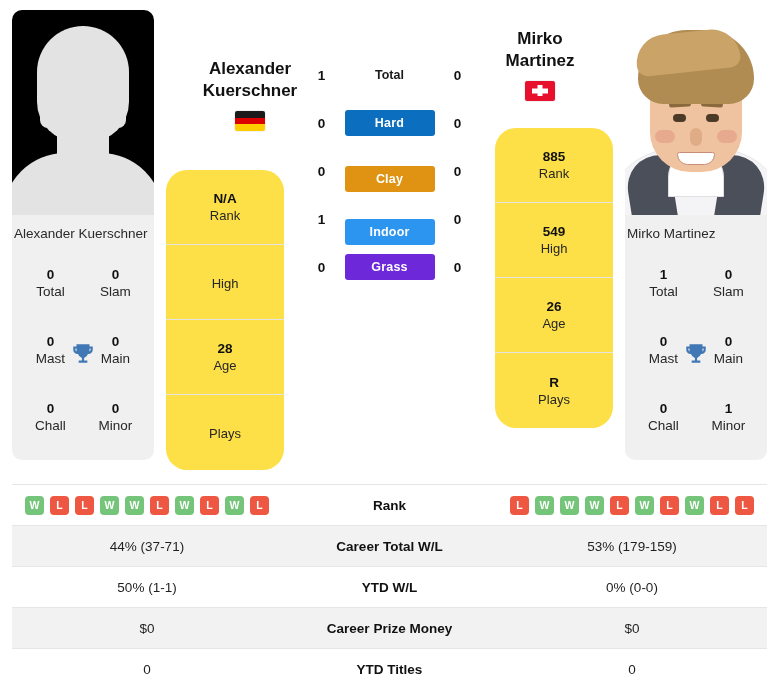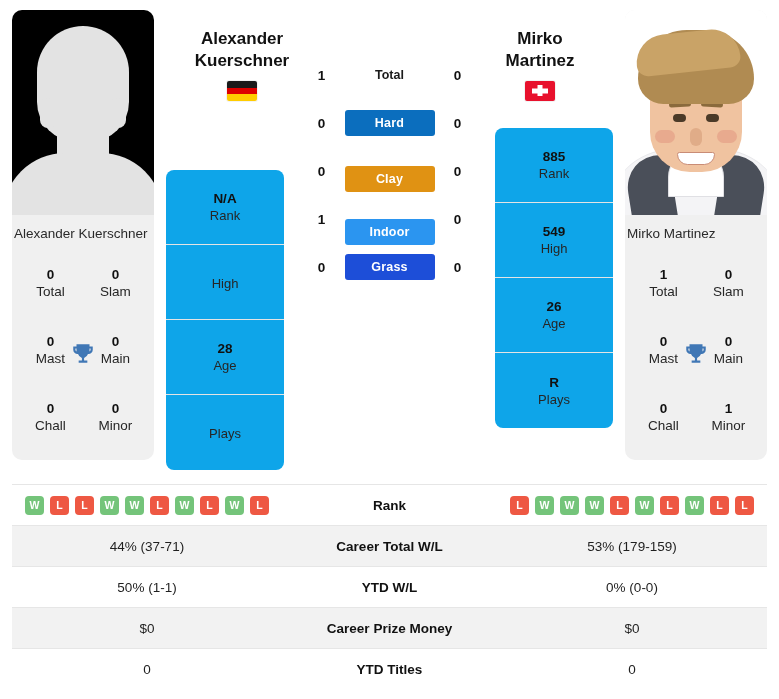"Alexander" .pname.left { left: 182px -> 190px; margin-top: none -> 30px }
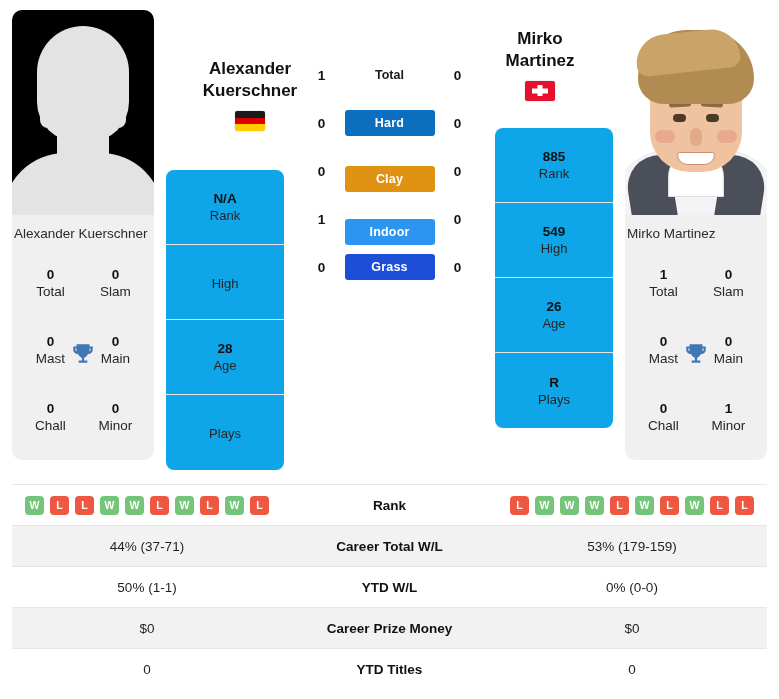"885" .info-card { background: #0ea5e9 -> #fde047; border-radius: 8px -> 21px }
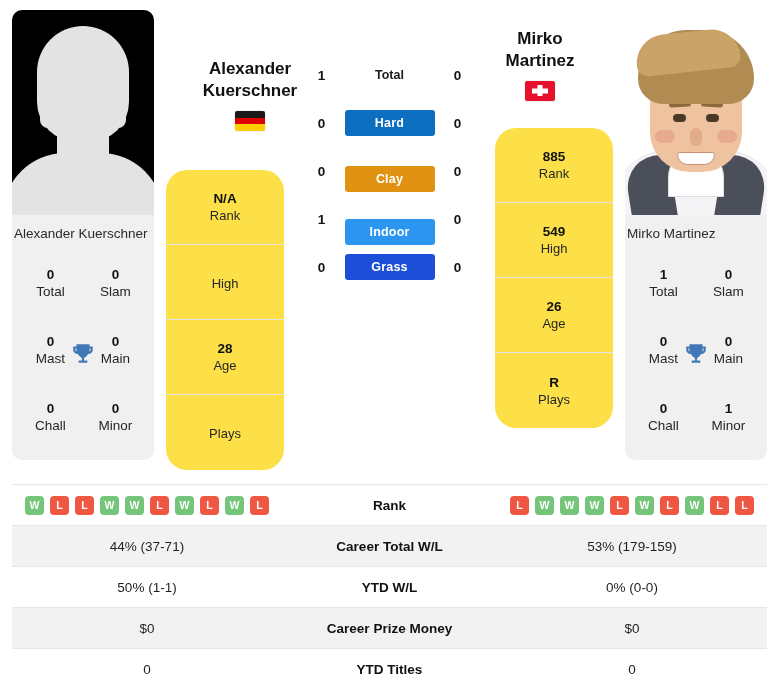"Grass" span.surf-pill { background: #1d4ed8 -> #6d28d9 }
